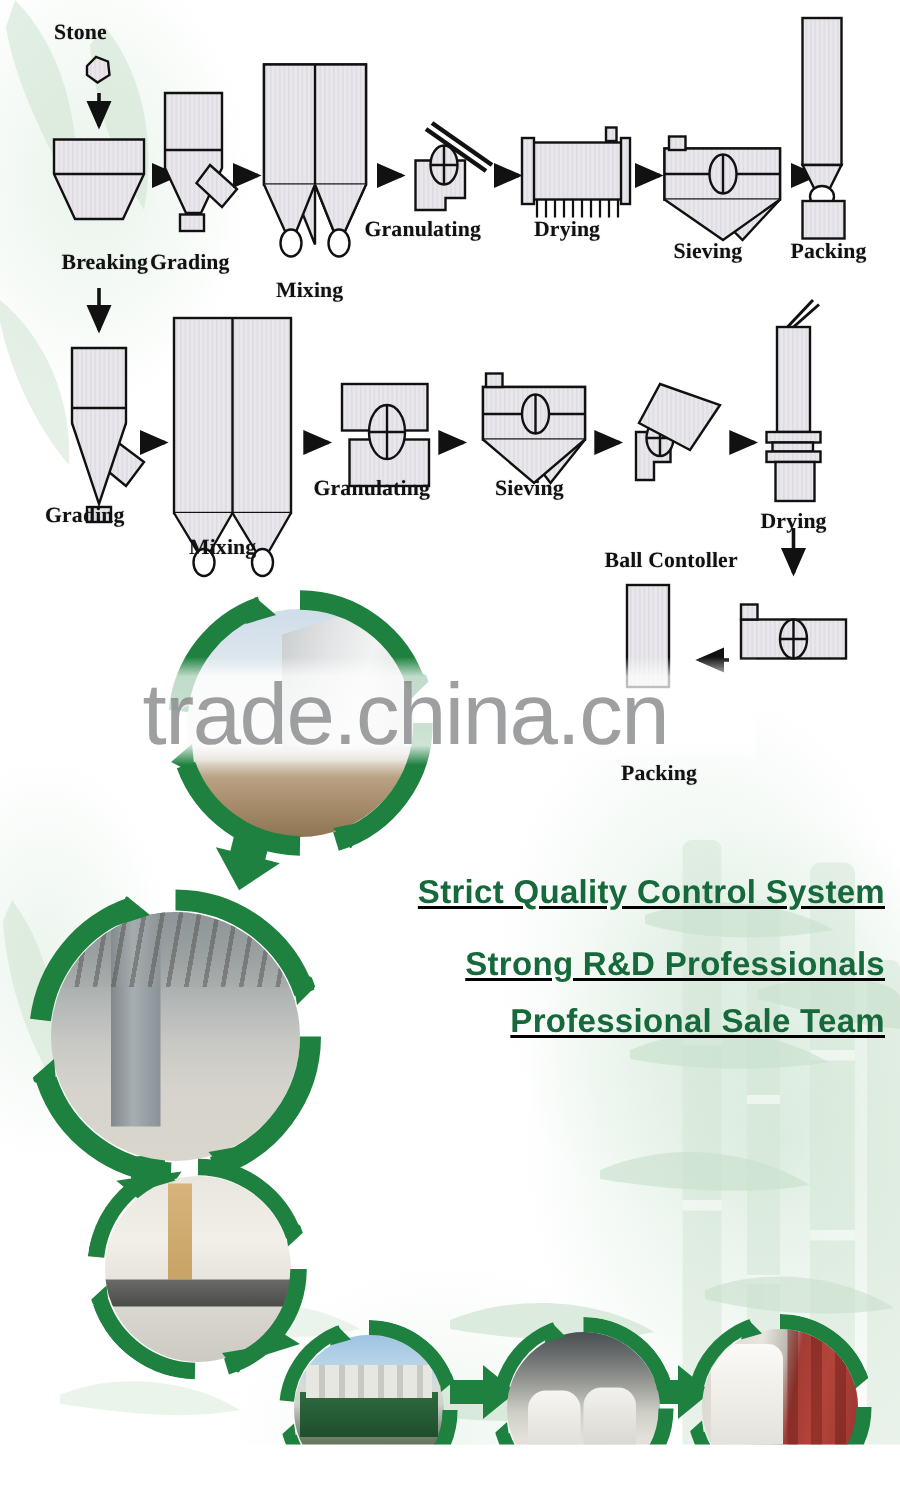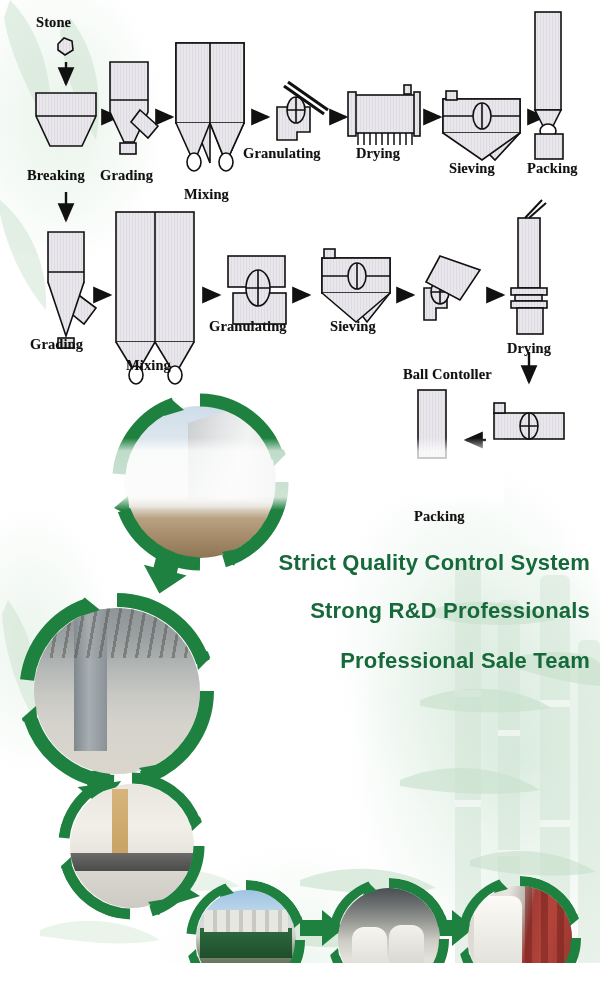"Breaking" div.flabel { left: 27px -> 41px }
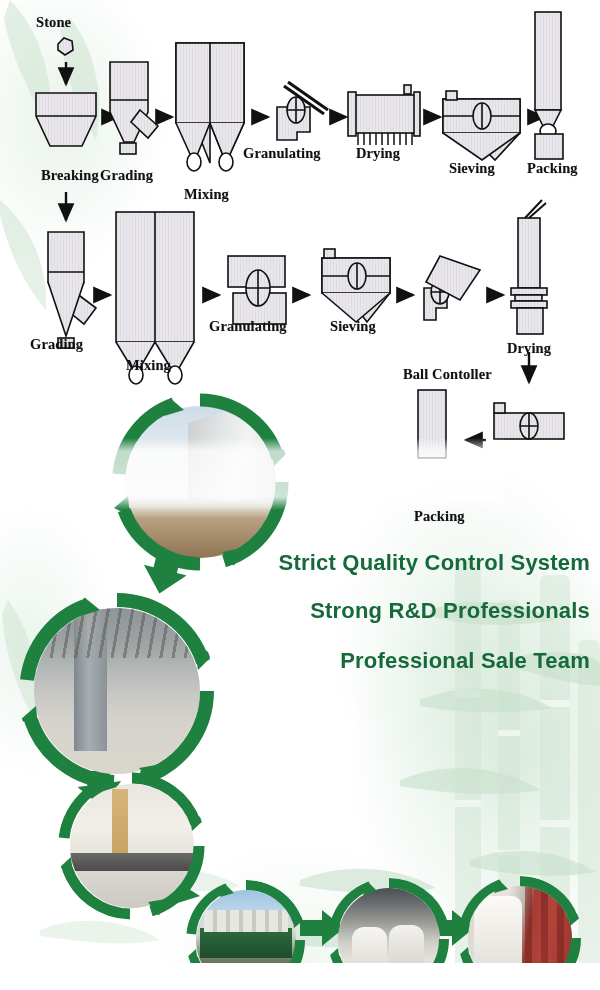"trade.china.cn" div.wm { html: none -> <div>trade.china.cn</div> }
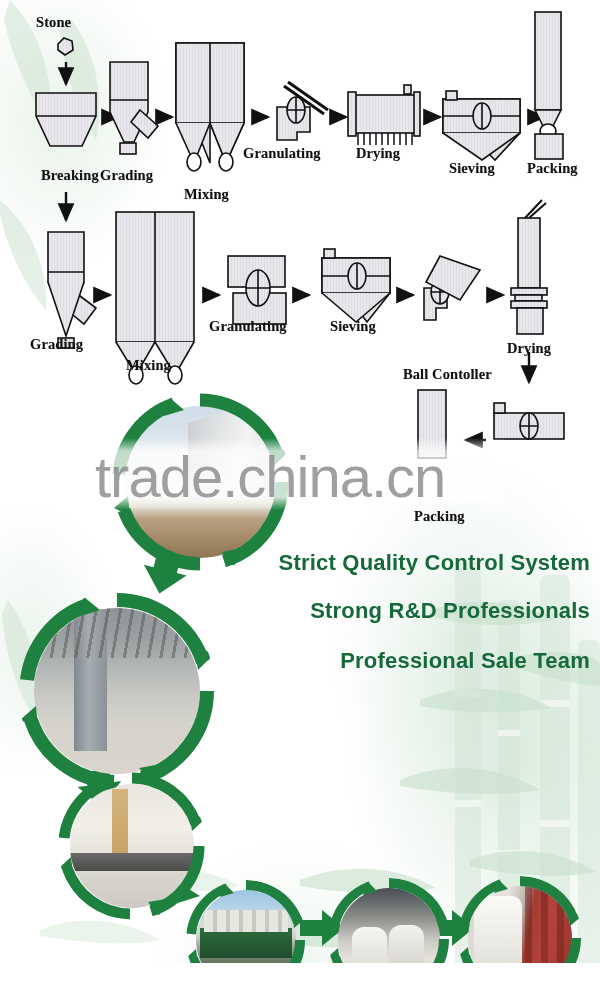"Strict Quality Control System" .features { text-decoration: none -> underline; top: 548px -> 580px }
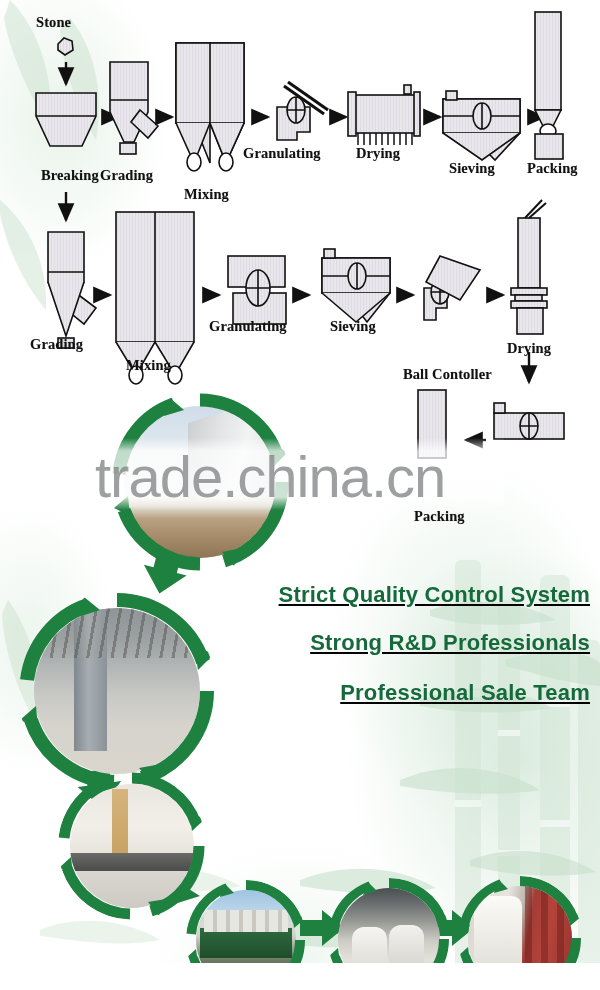"Professional Sale Team" .feat.f3 { margin-top: 28px -> 16px }
